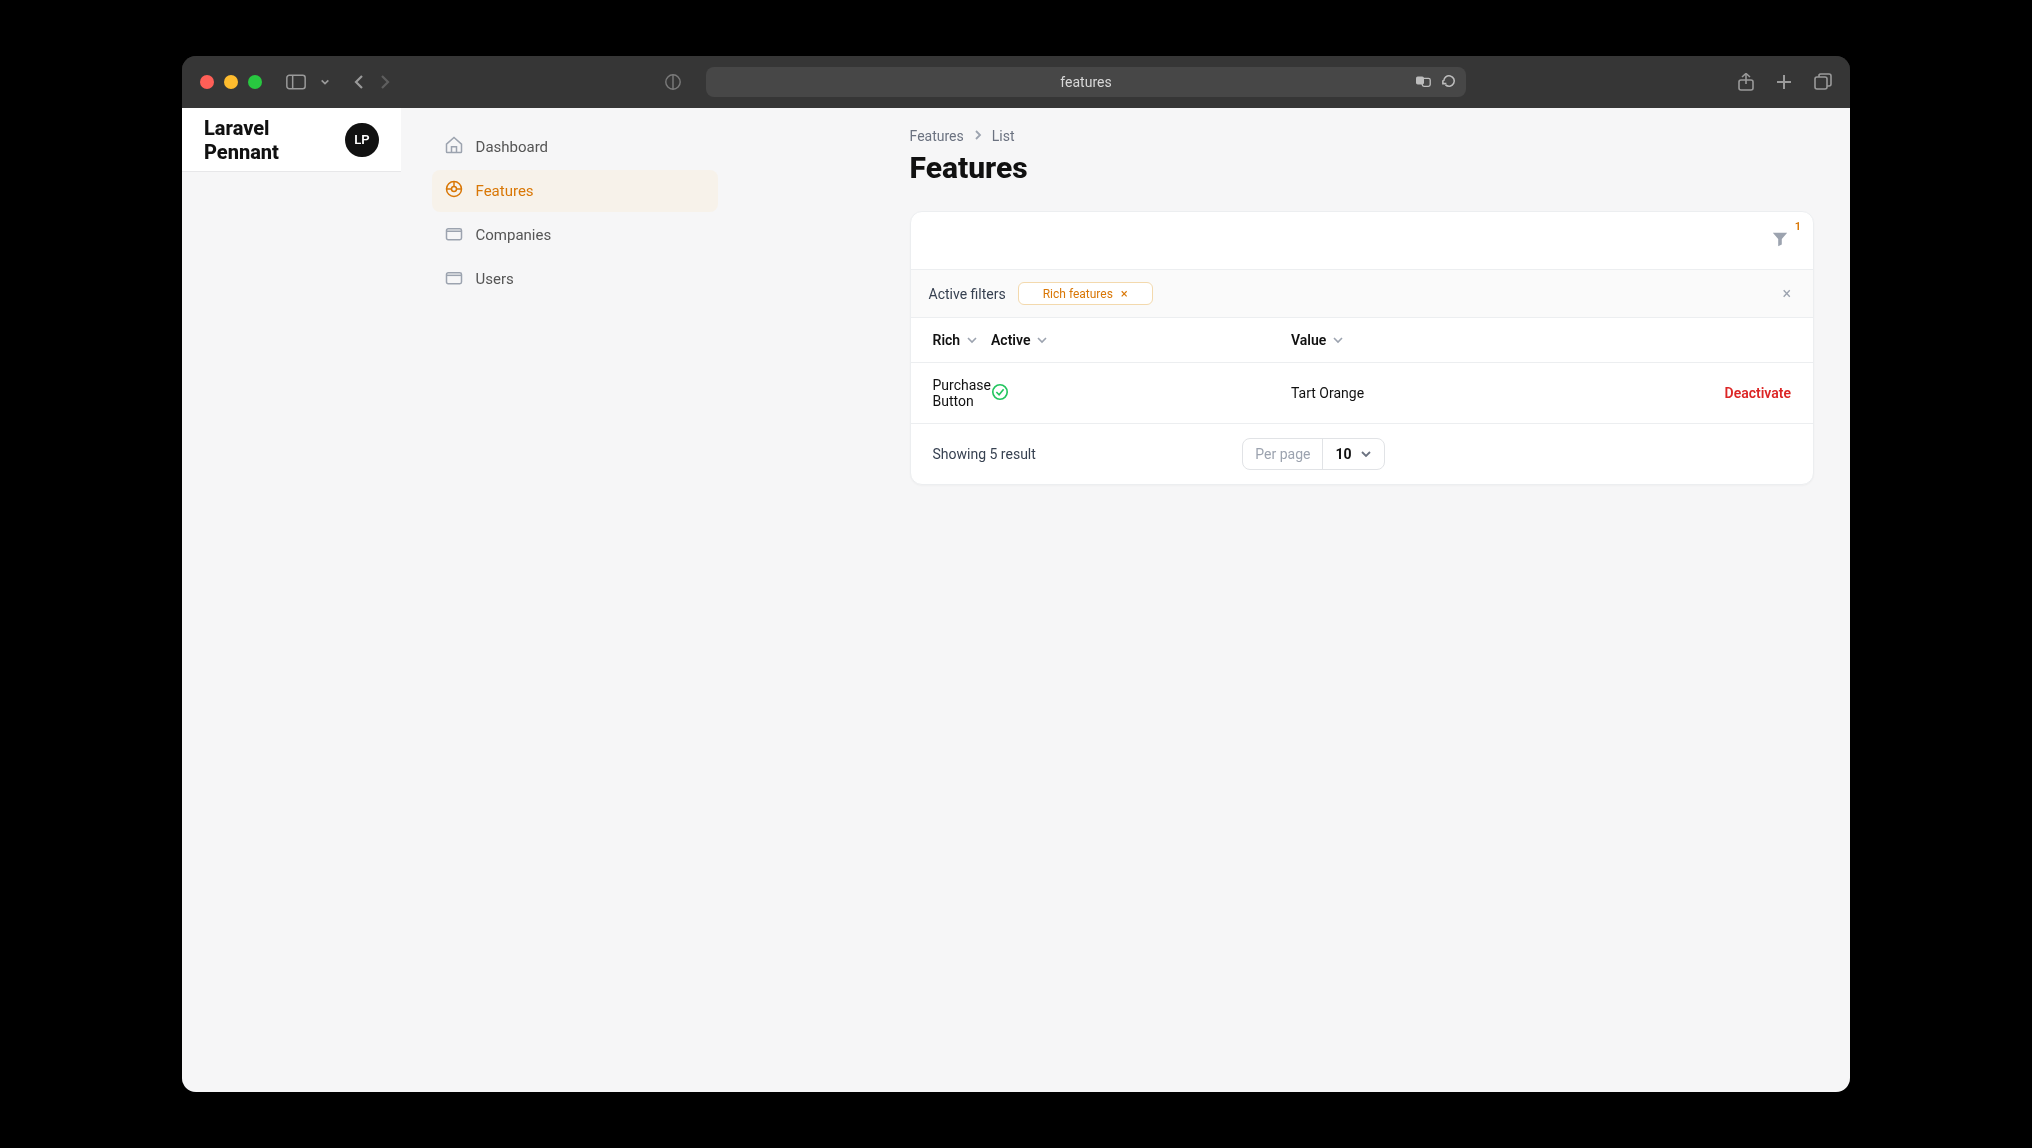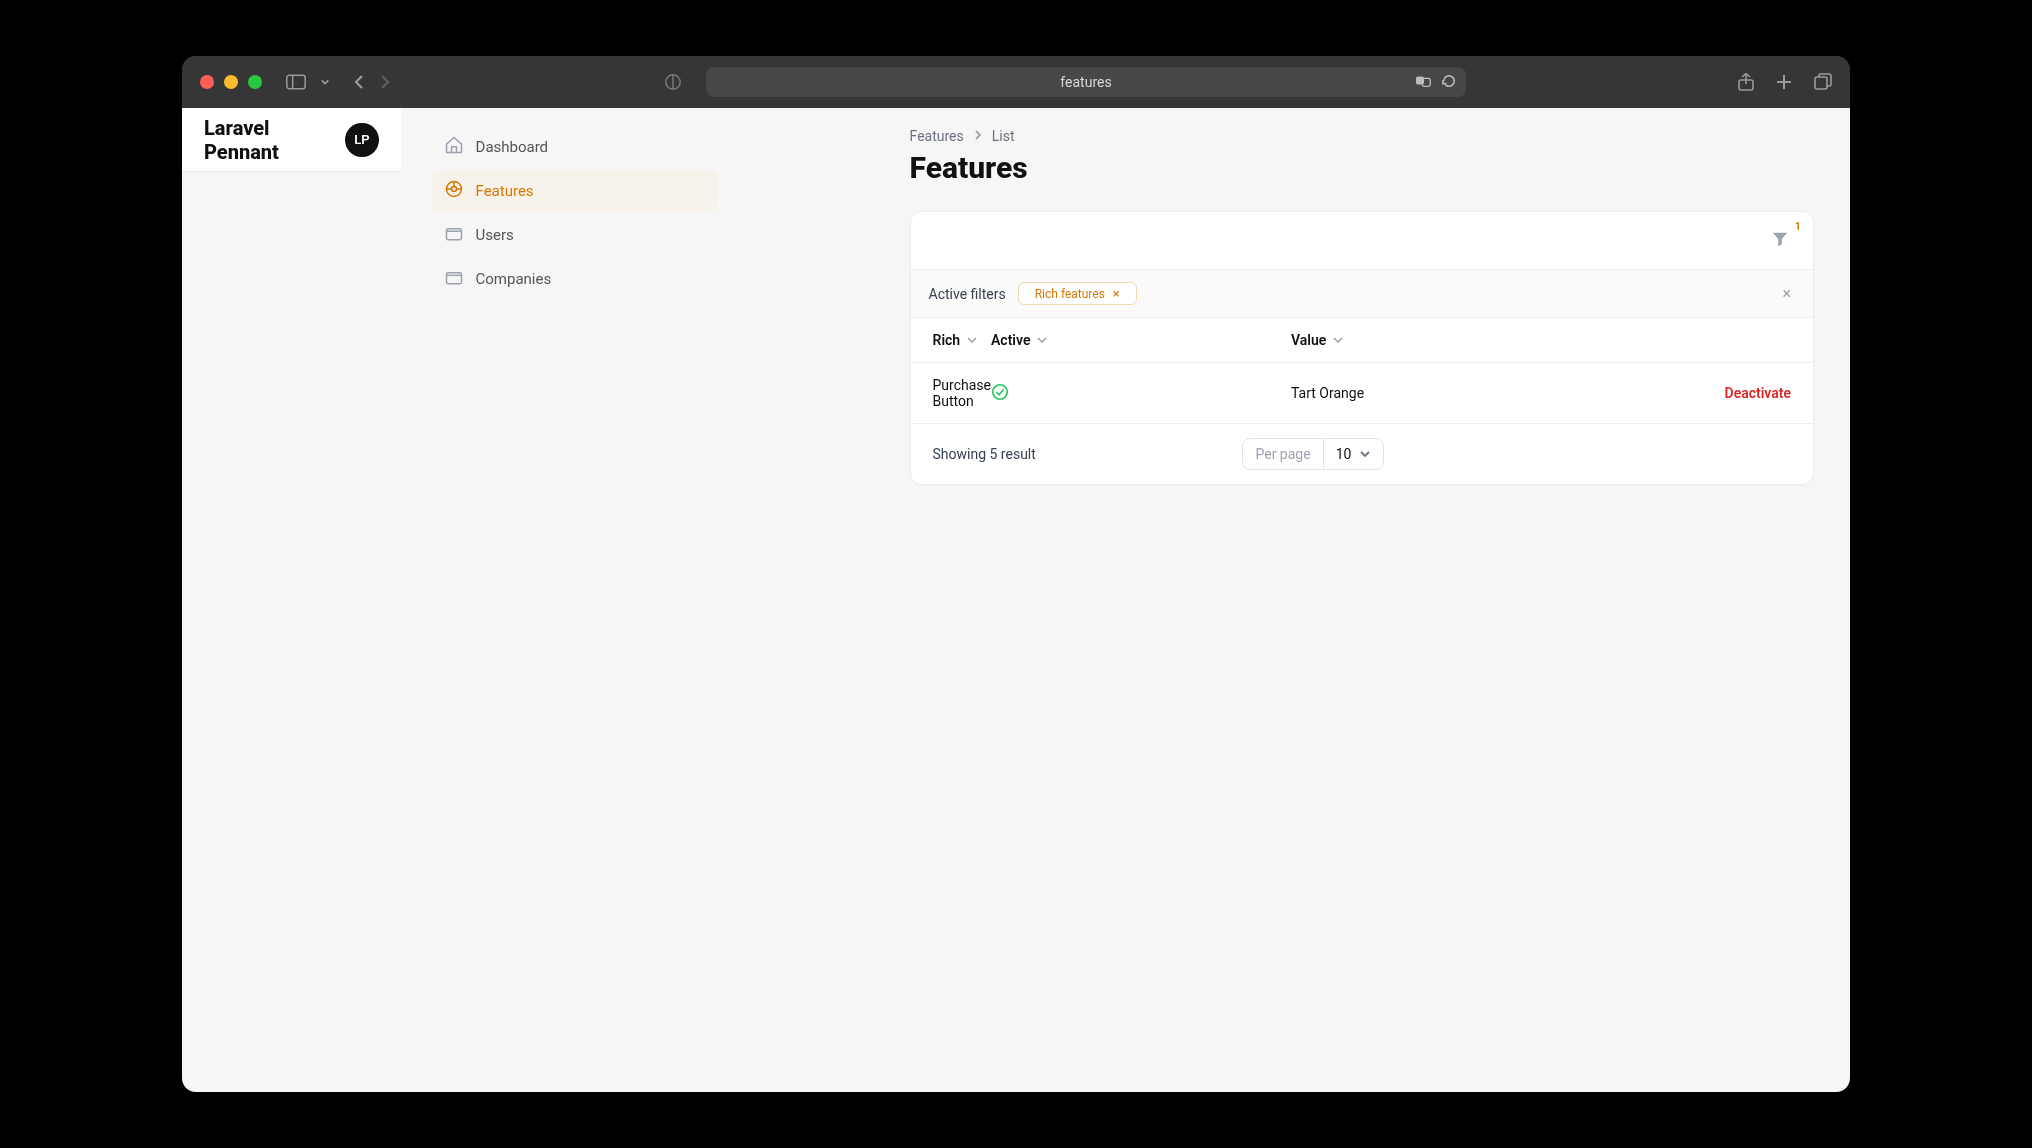"Users" div.side-item { order: before "Companies" -> after "Companies" }
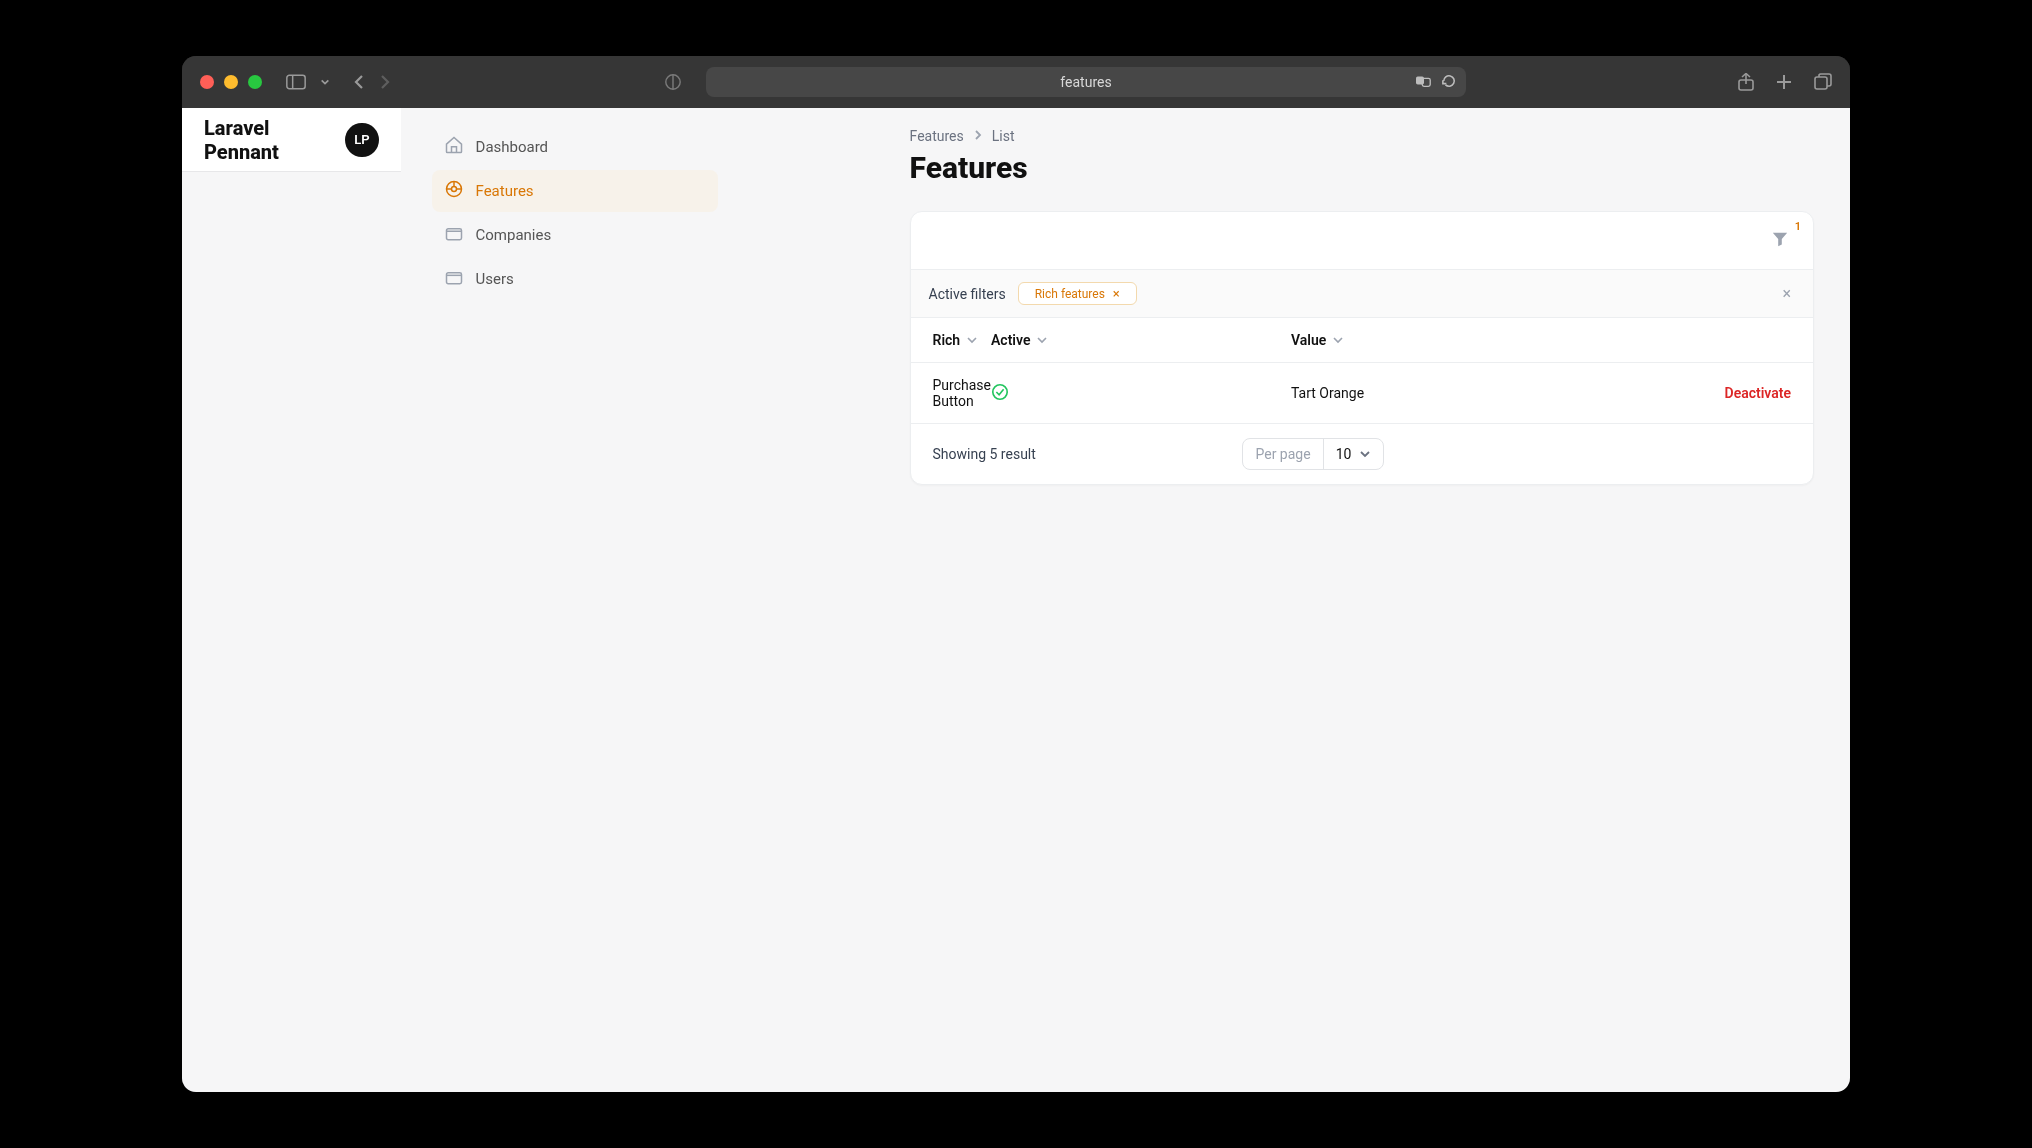"Rich features" .filter-chip { padding: 3px 16px -> 3px 24px }
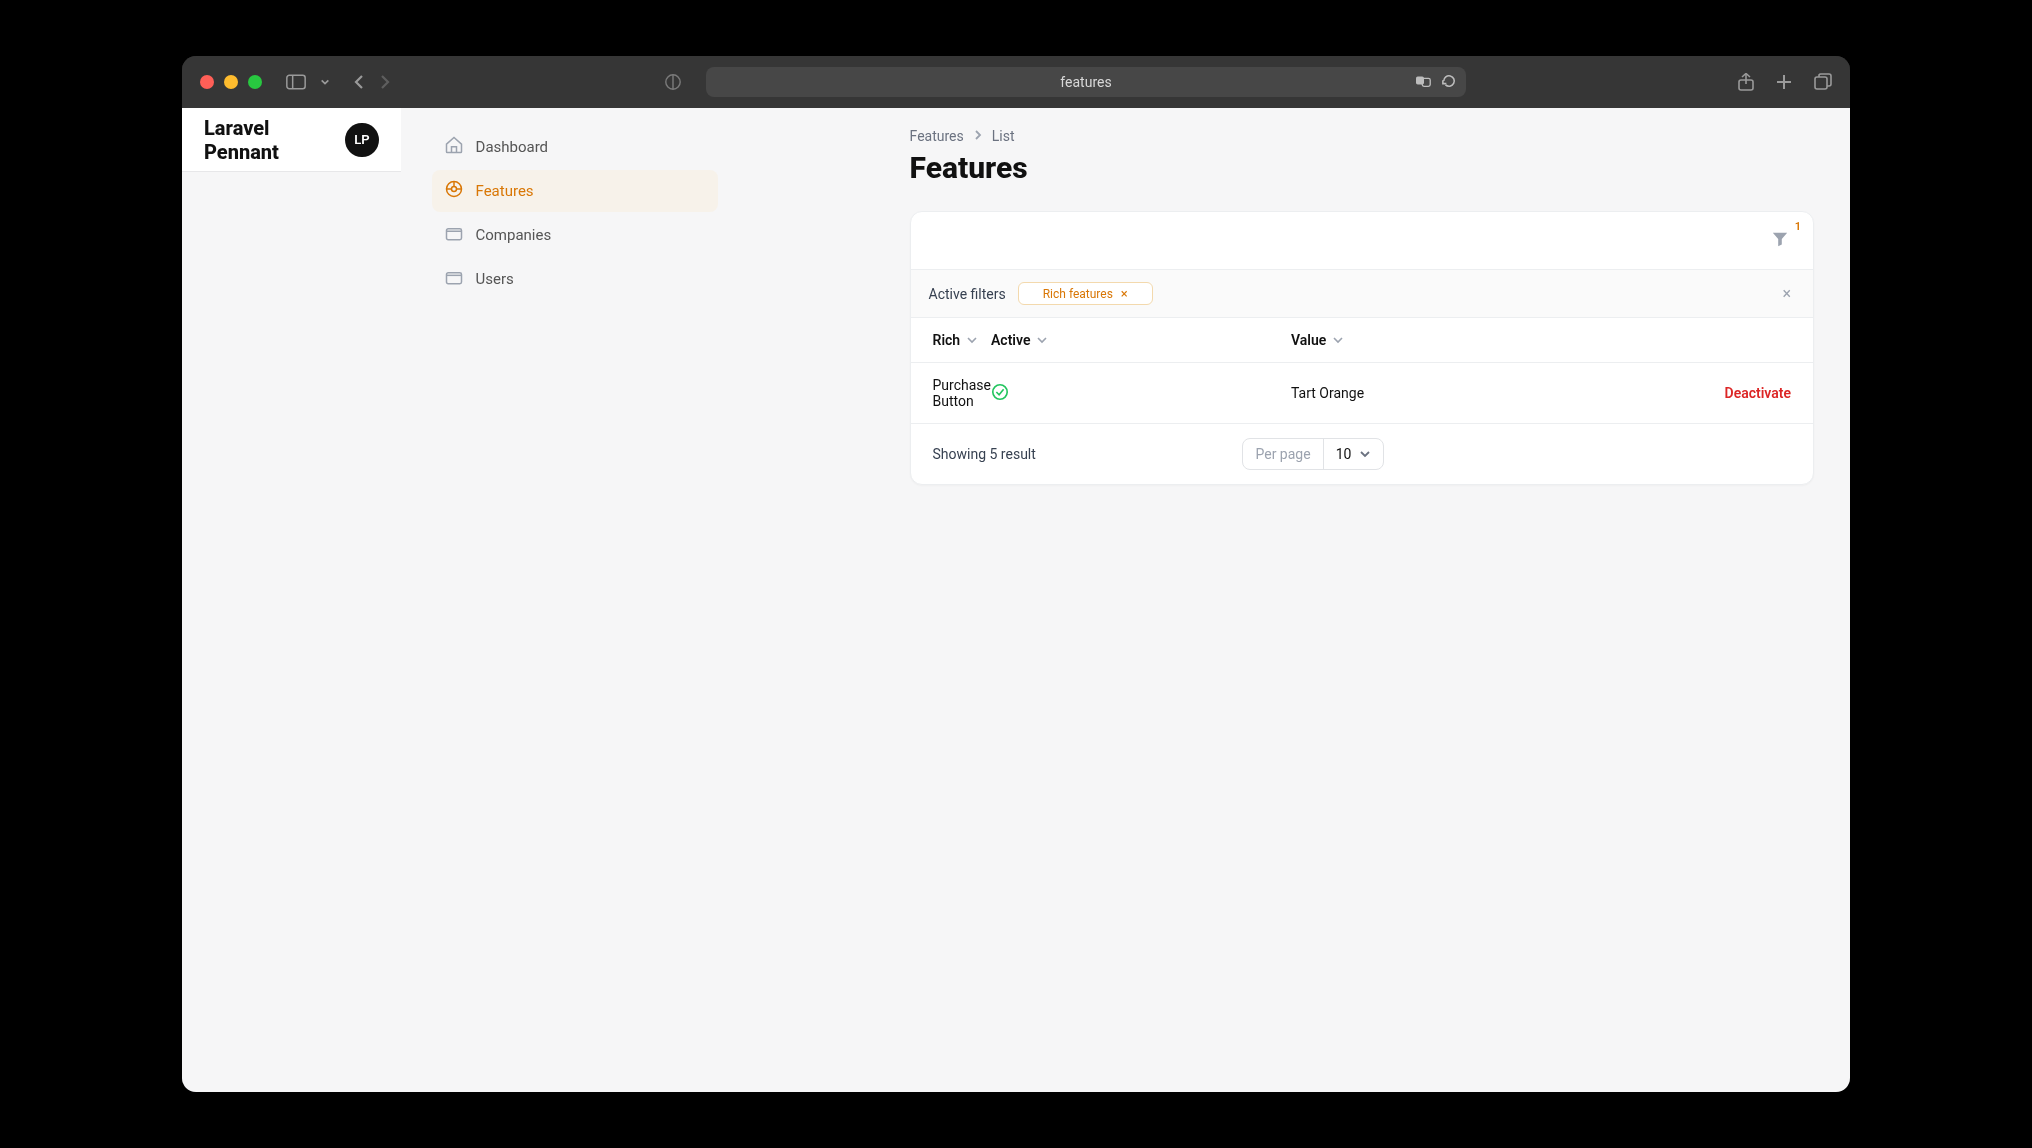"10" .pp-value { font-weight: 400 -> 700 }
